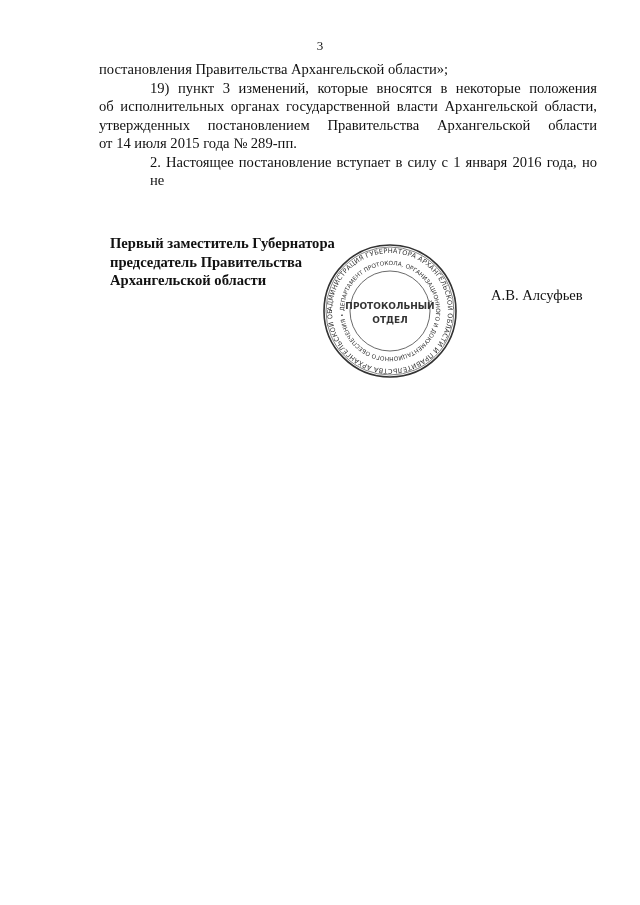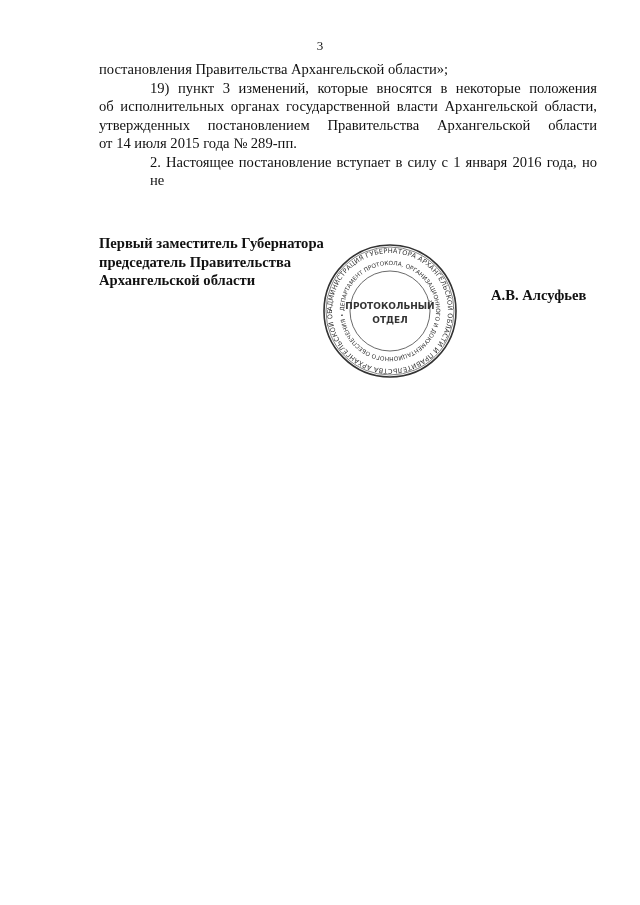"Первый заместитель Губернатора" .sig-title { left: 91px -> 102px }
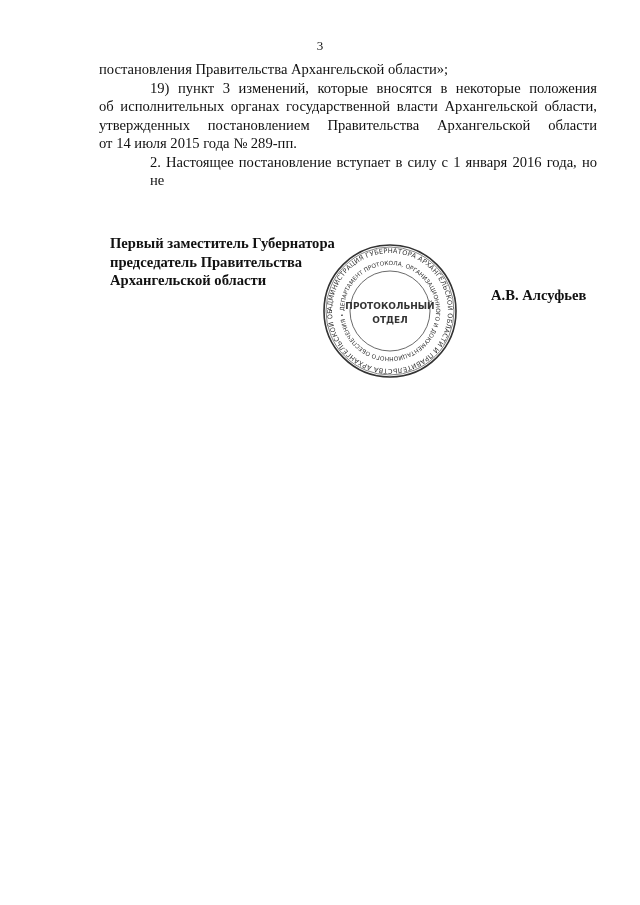"А.В. Алсуфьев" .sig-name { font-weight: bold -> normal }
